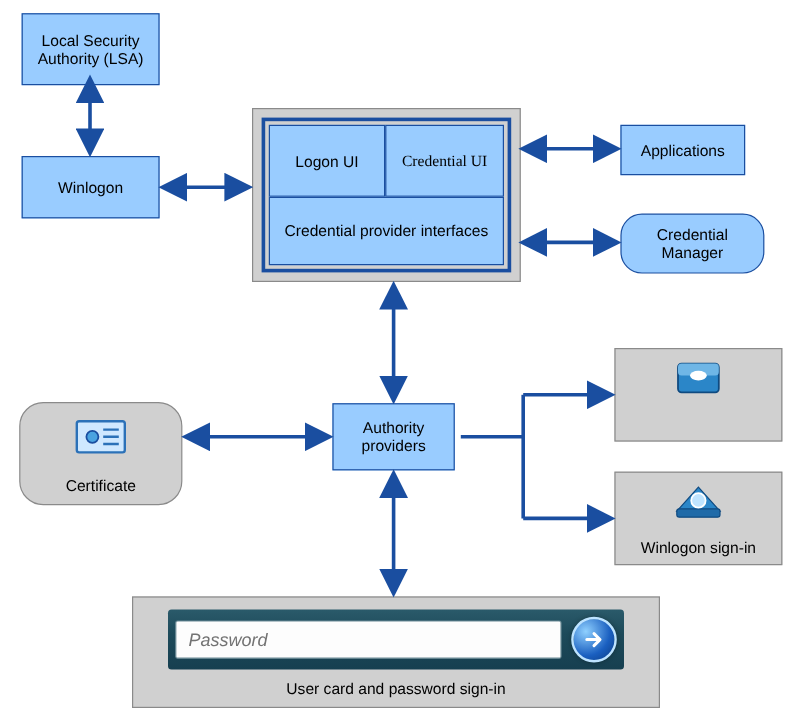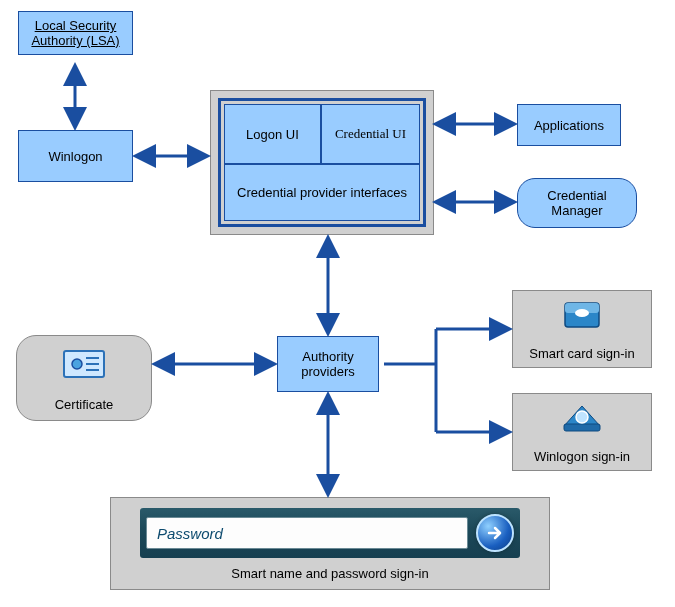"Local Security Authority (LSA)" div.box { height: 44px -> 60px; text-decoration: underline -> none }
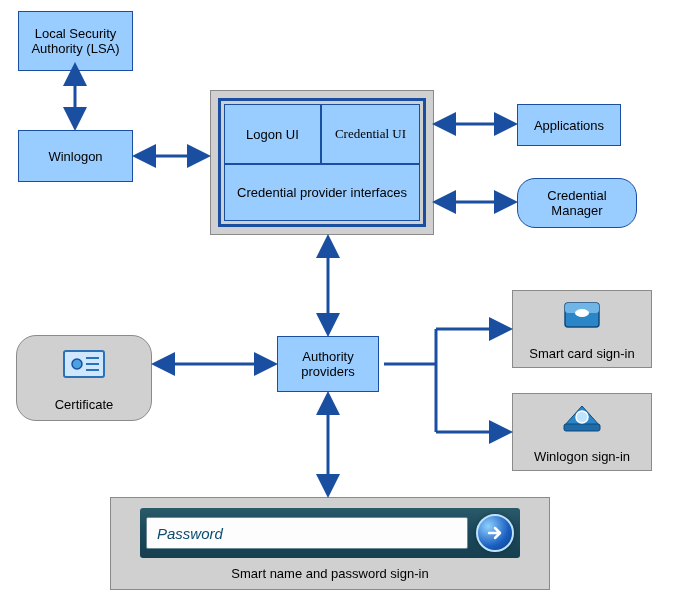"Smart card sign-in" div.caption { html: <div>Smart card sign-in</div> -> none }
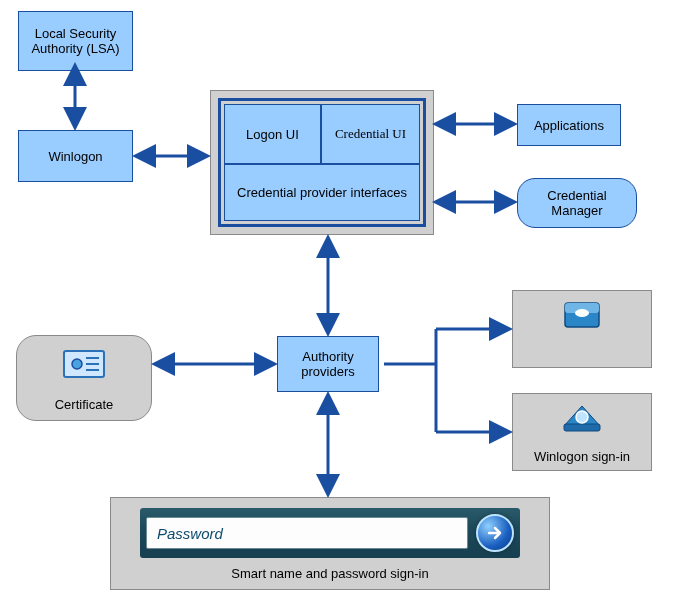"Password" .pw-input-look { color: #0c4a6e -> #737373 }
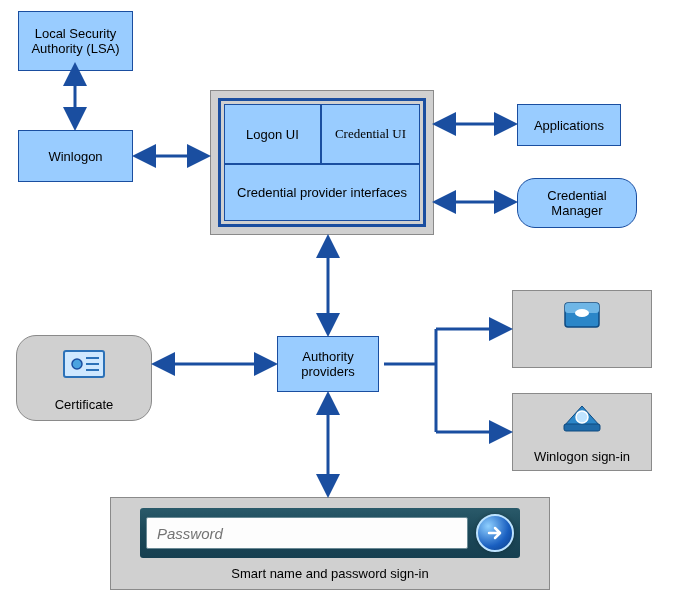"Smart name and password sign-in" div.caption { text: Smart name -> User card }
